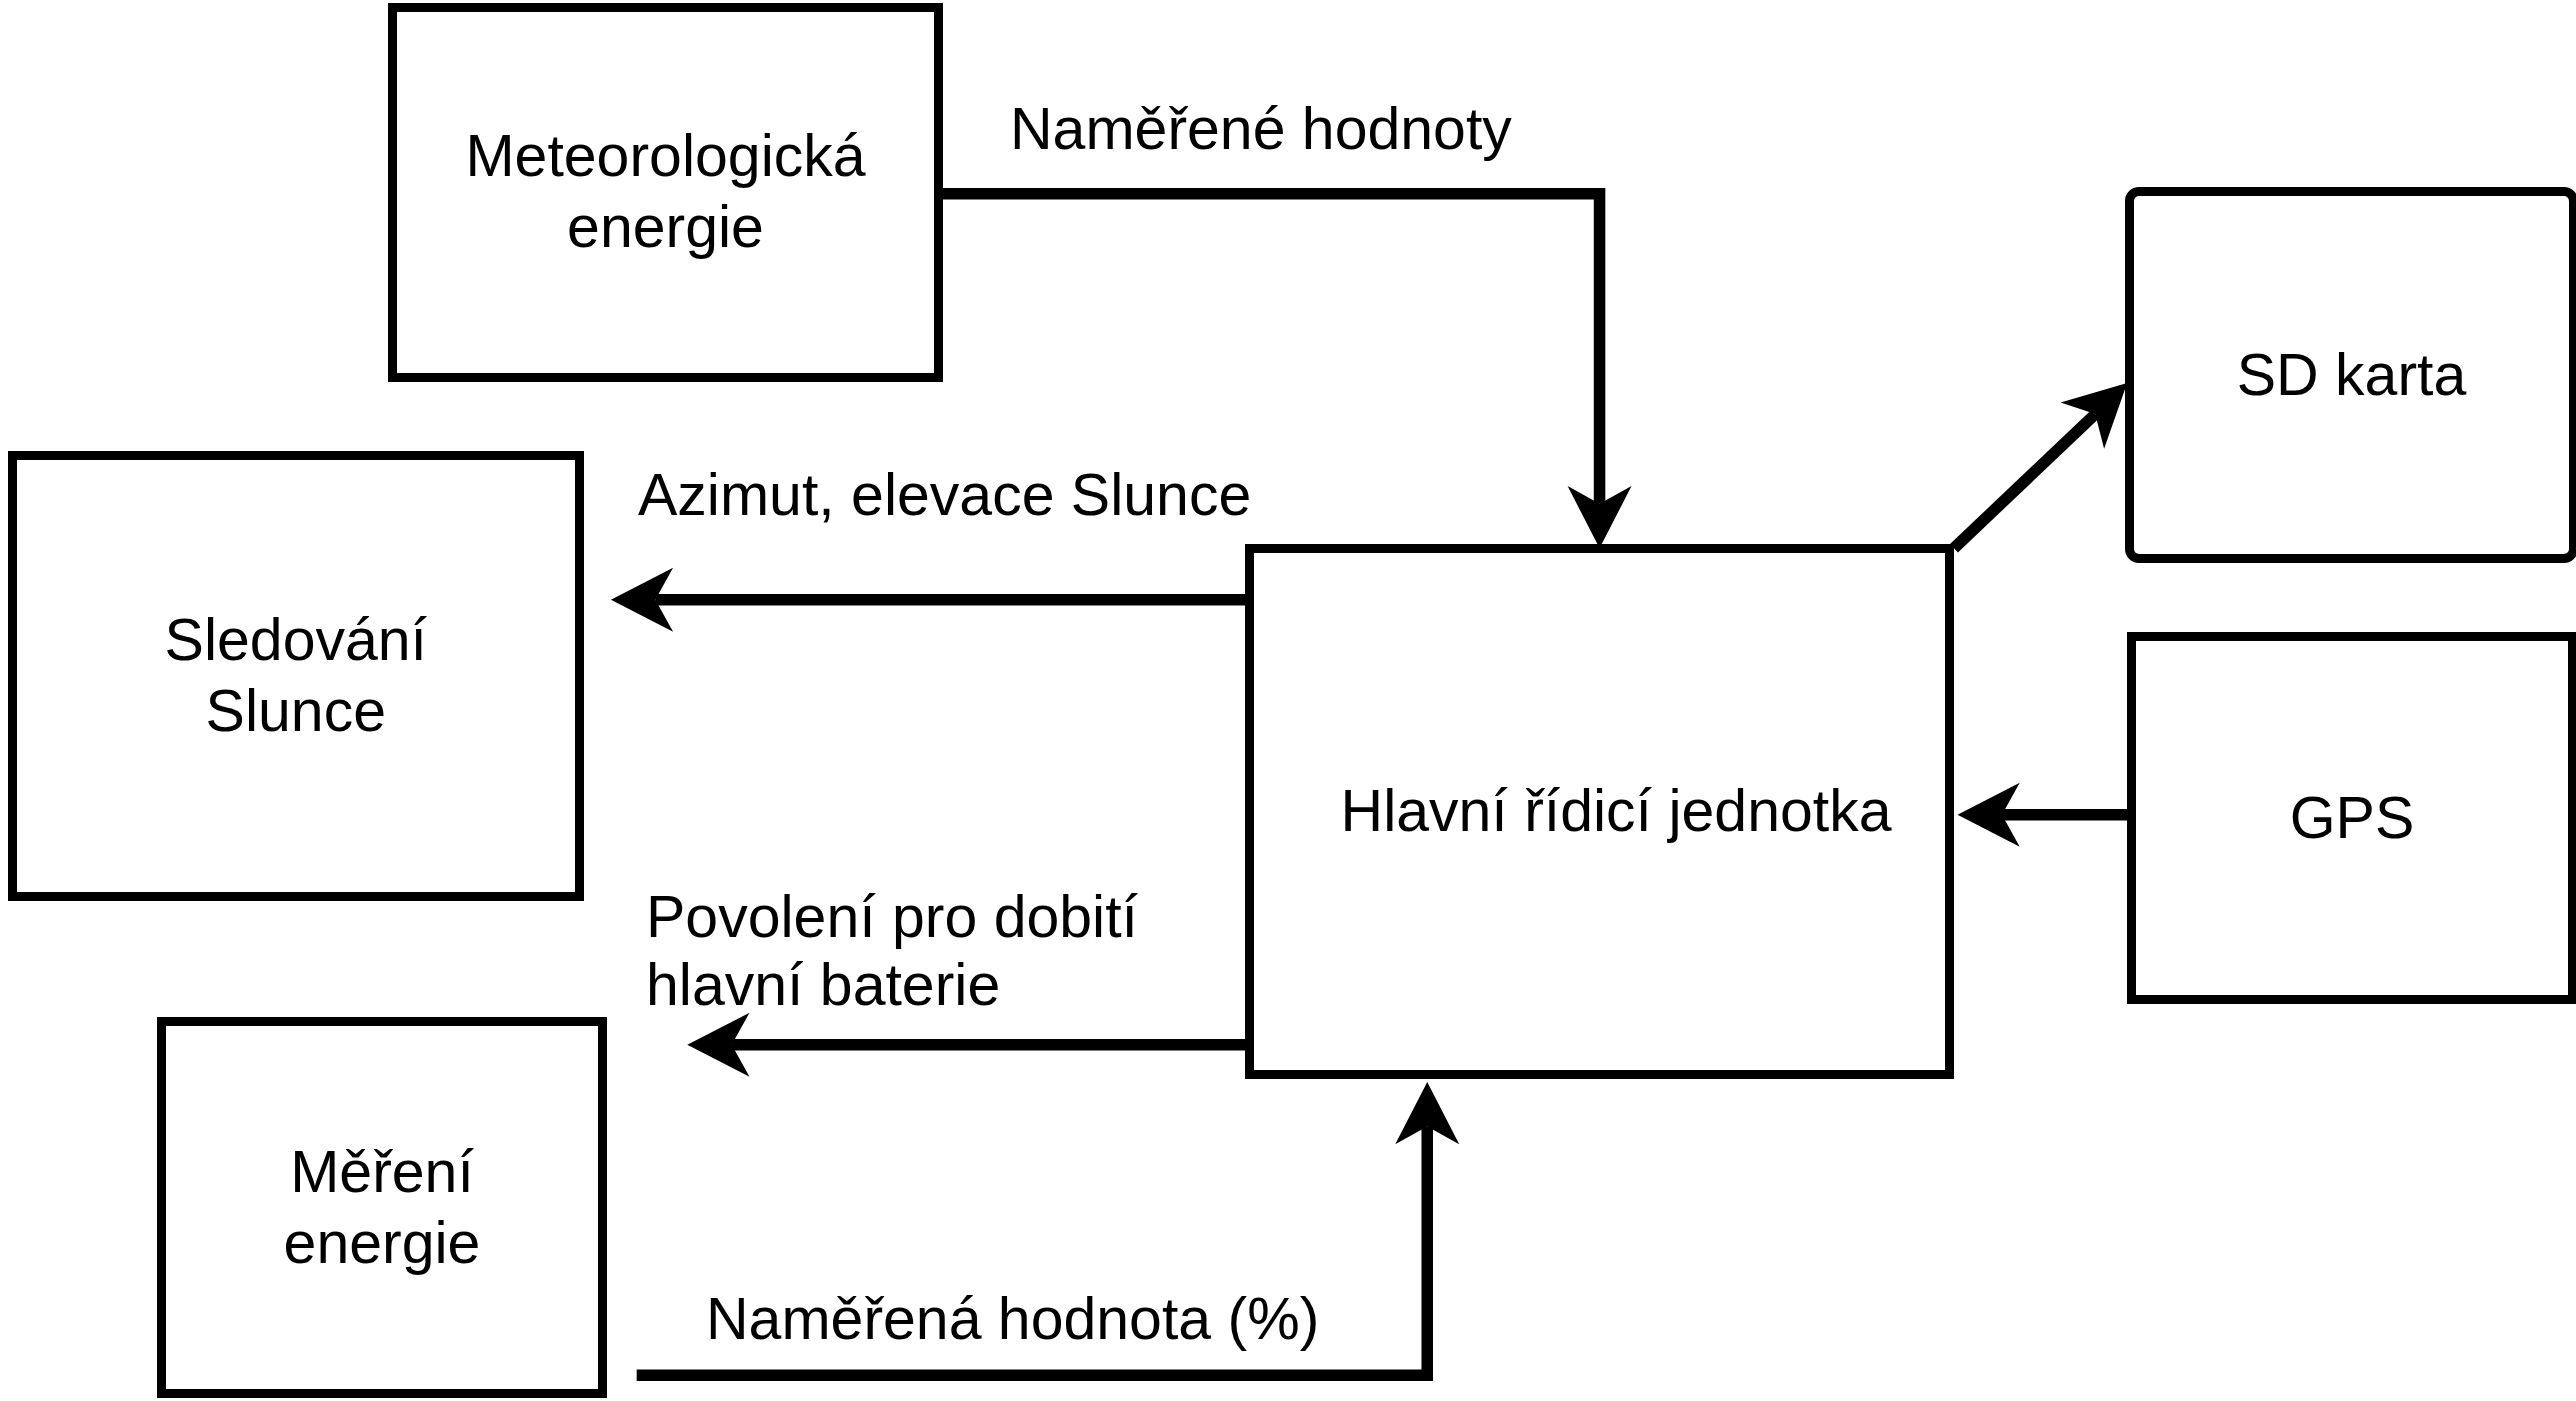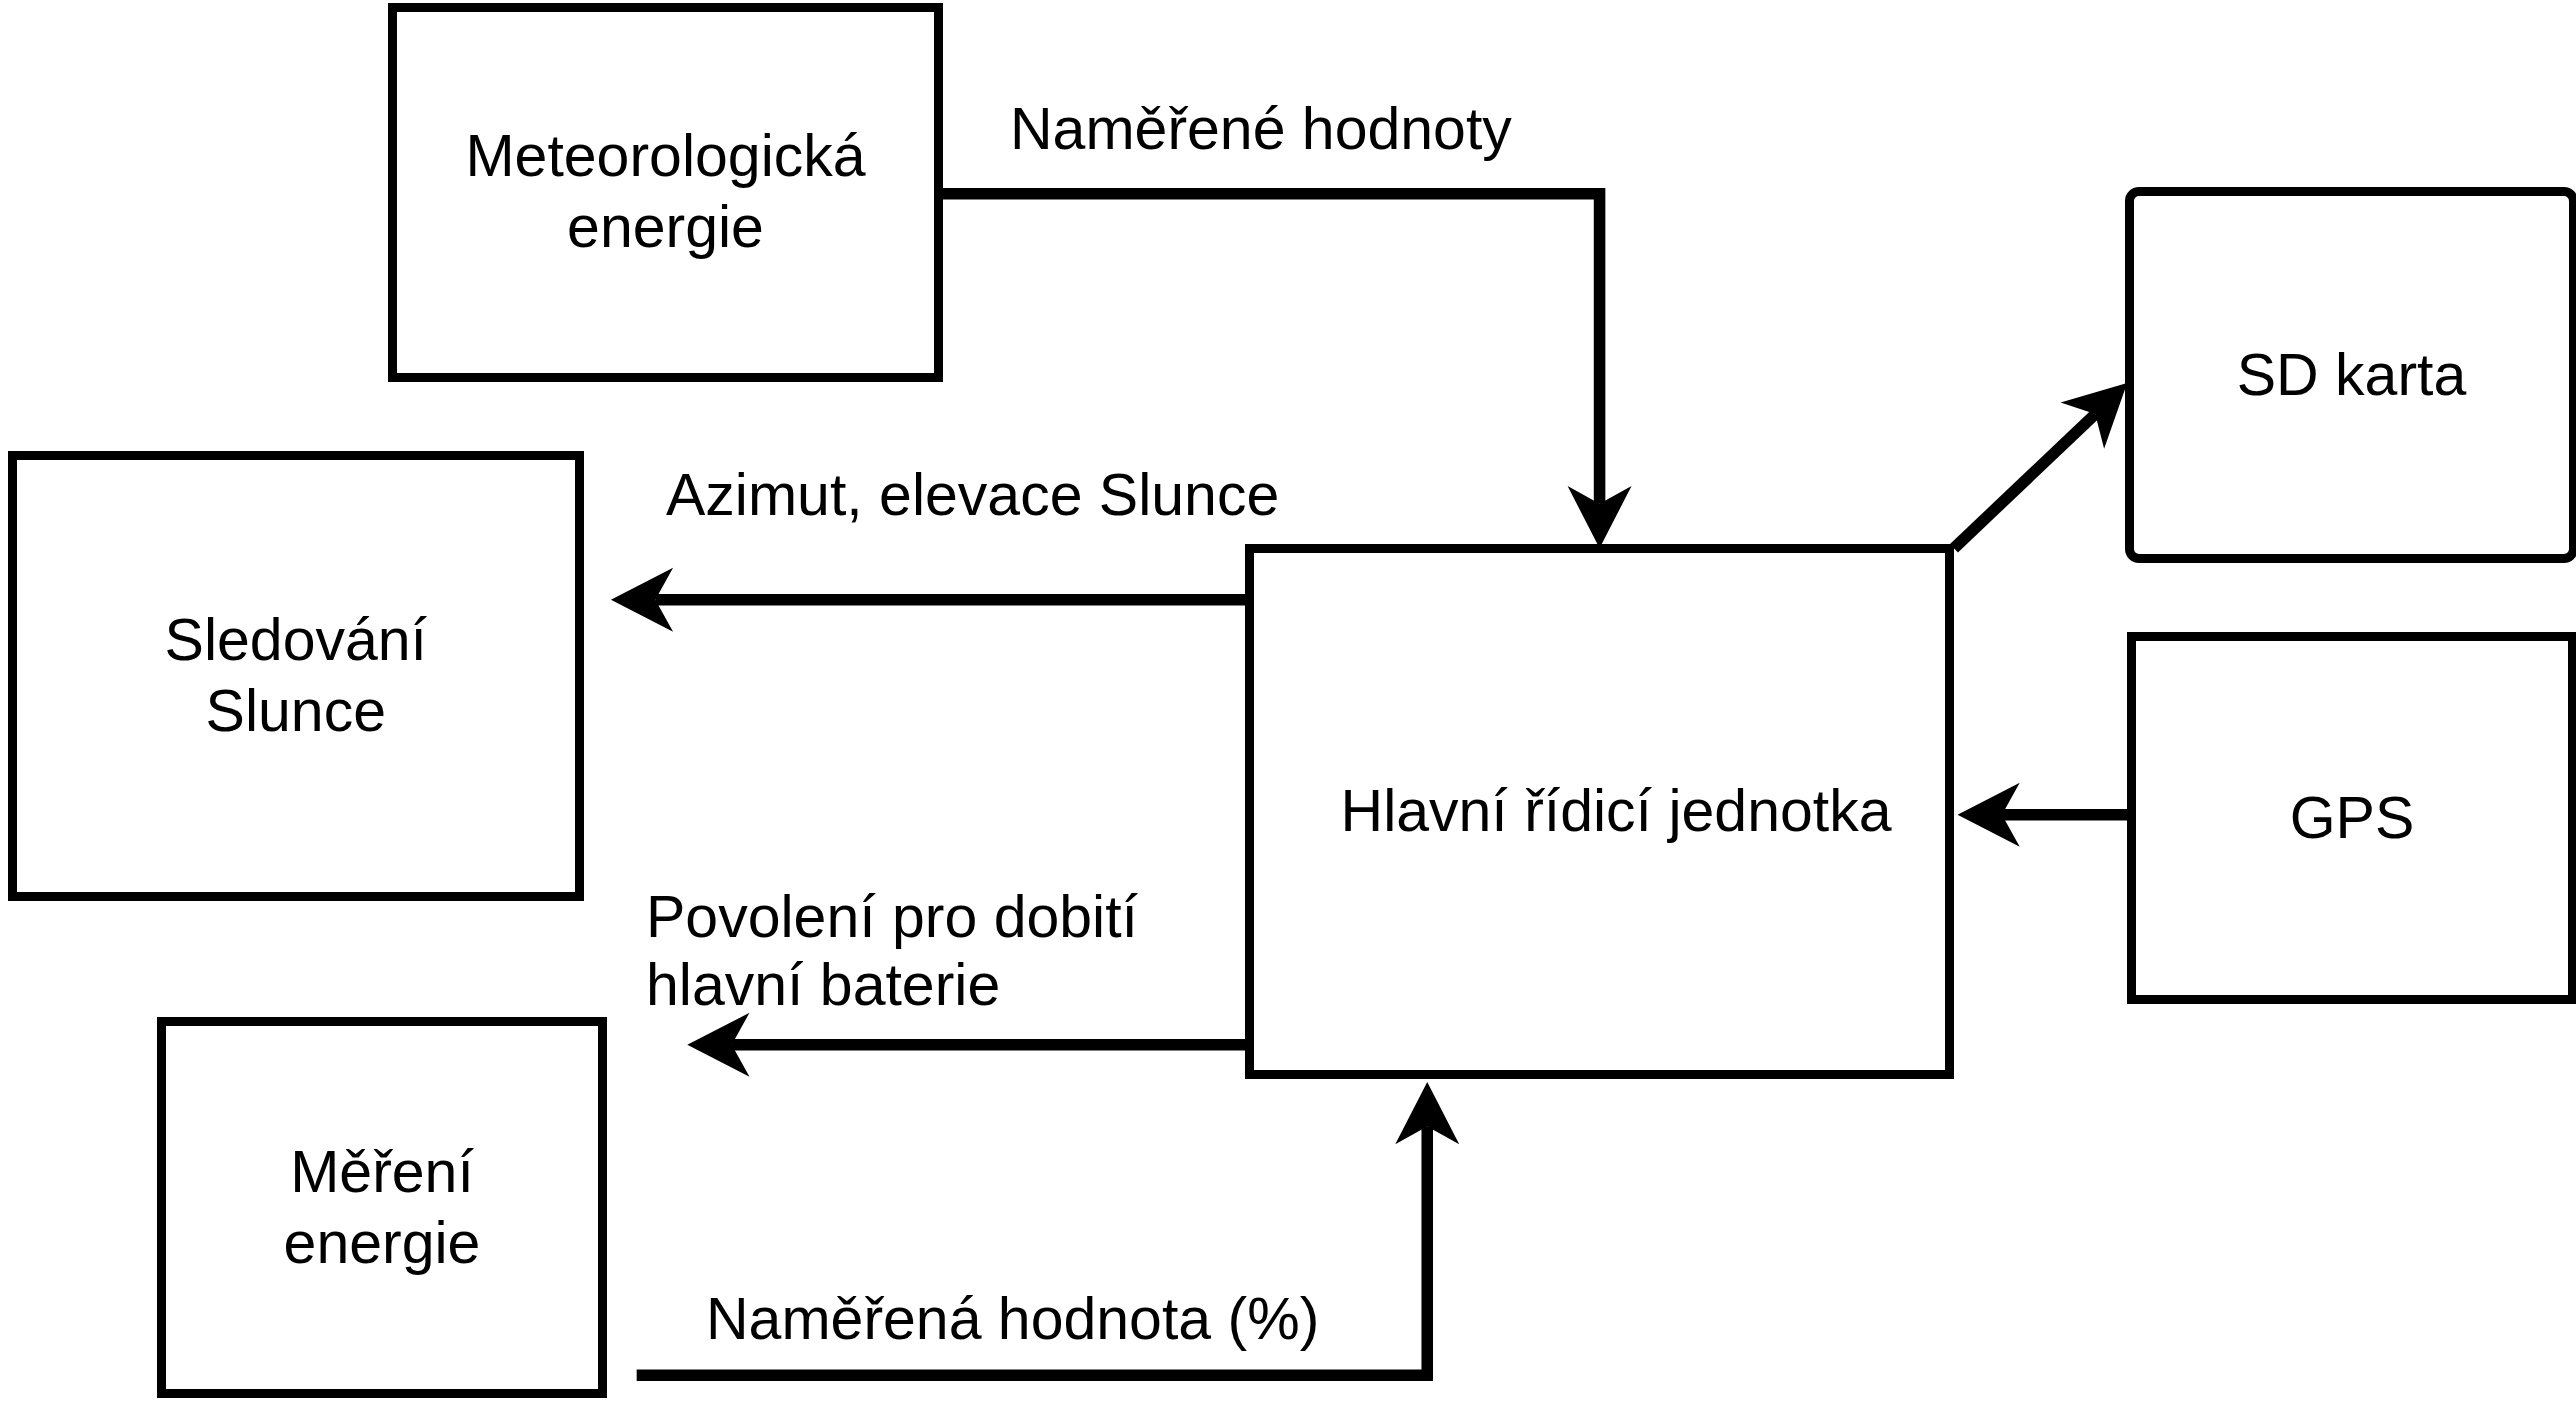"Azimut, elevace Slunce" #label-azimut { left: 660px -> 632px }
